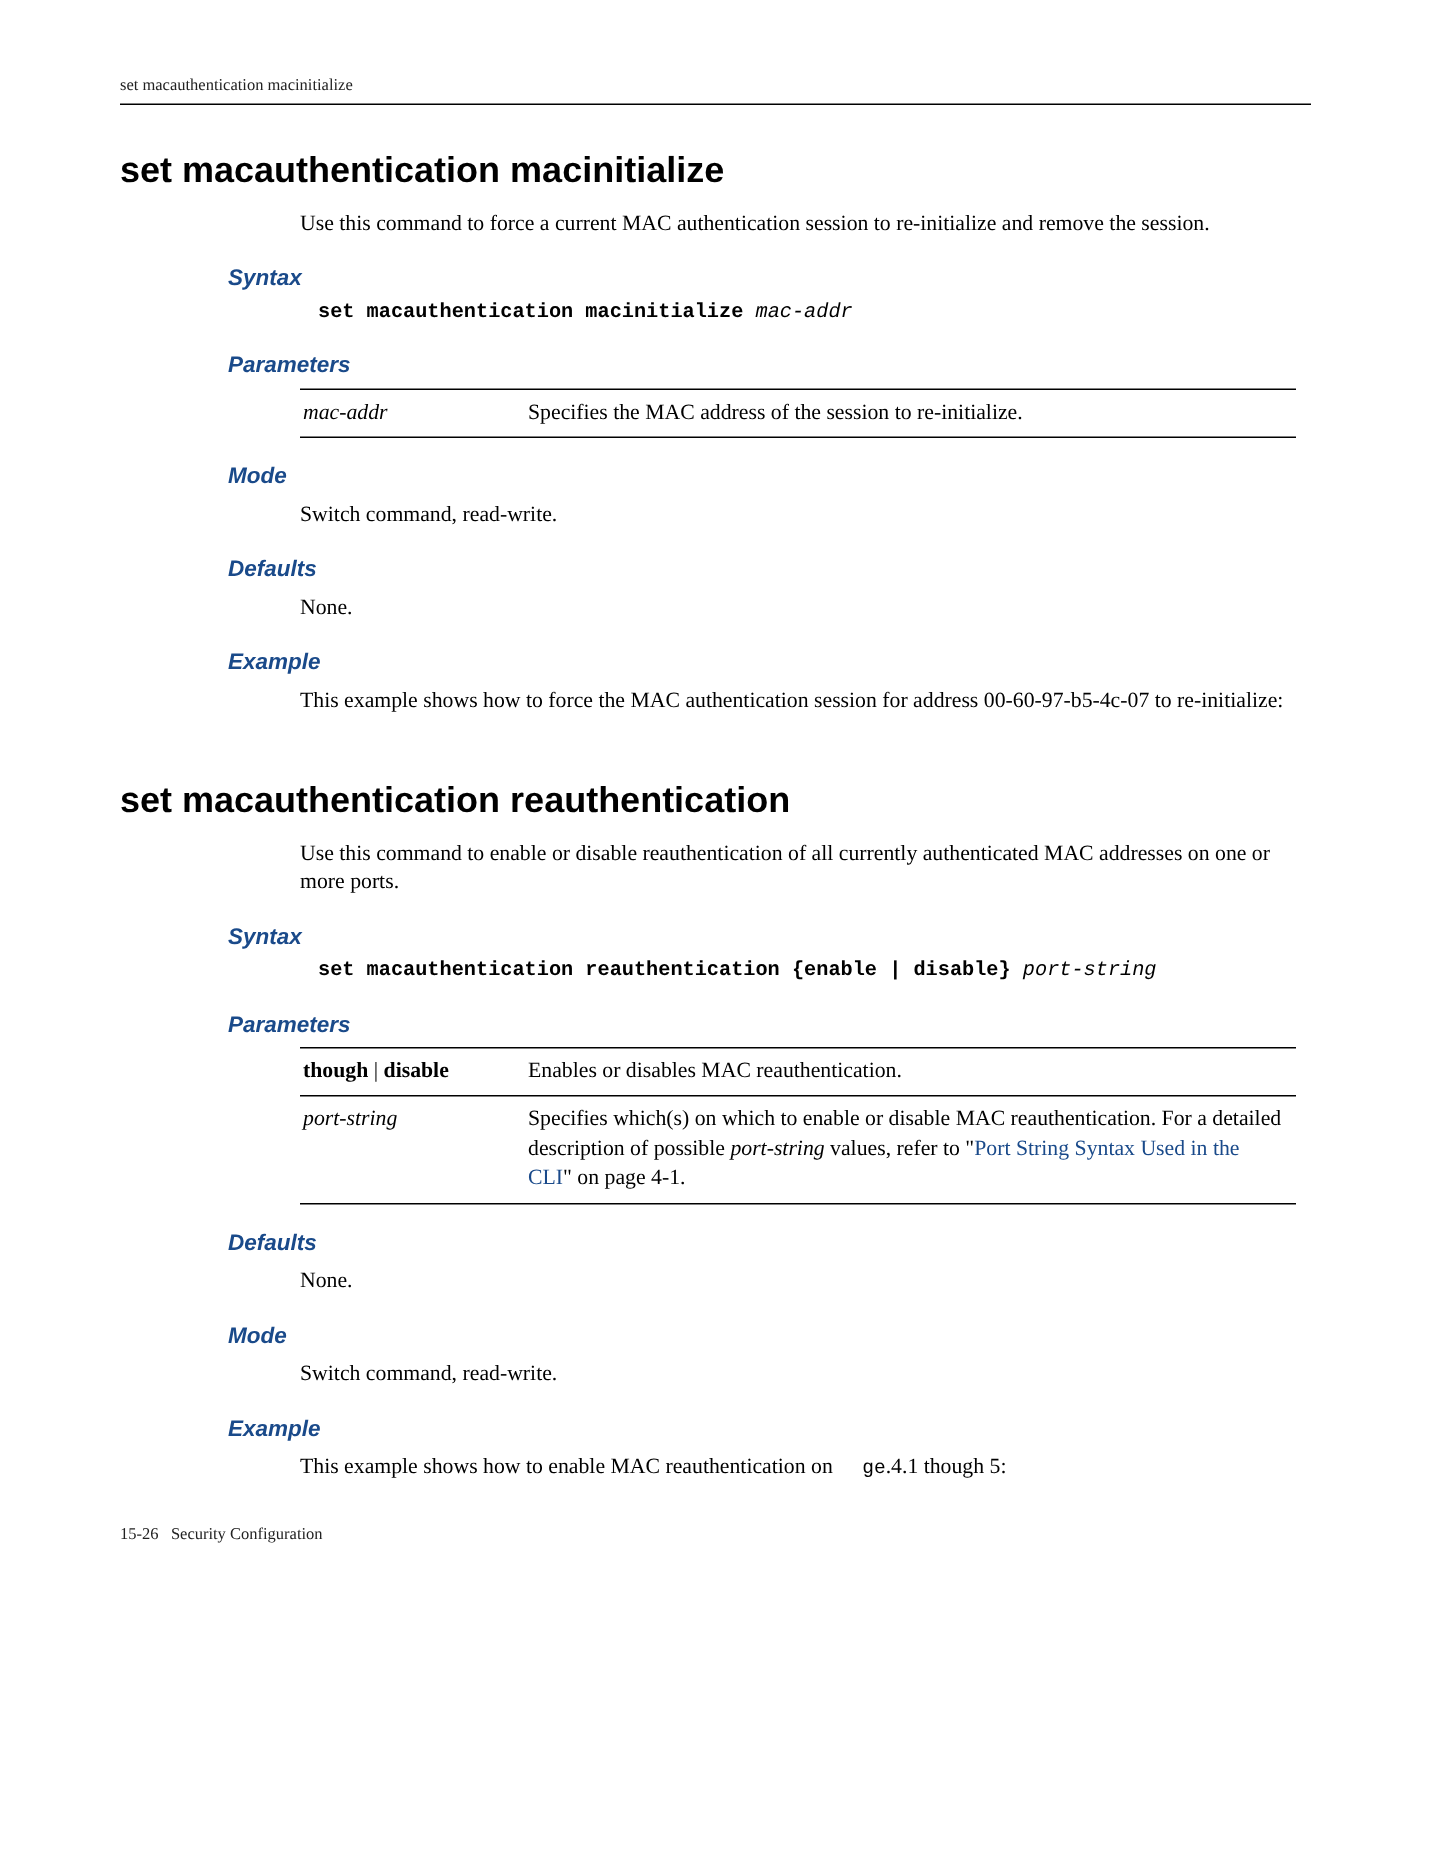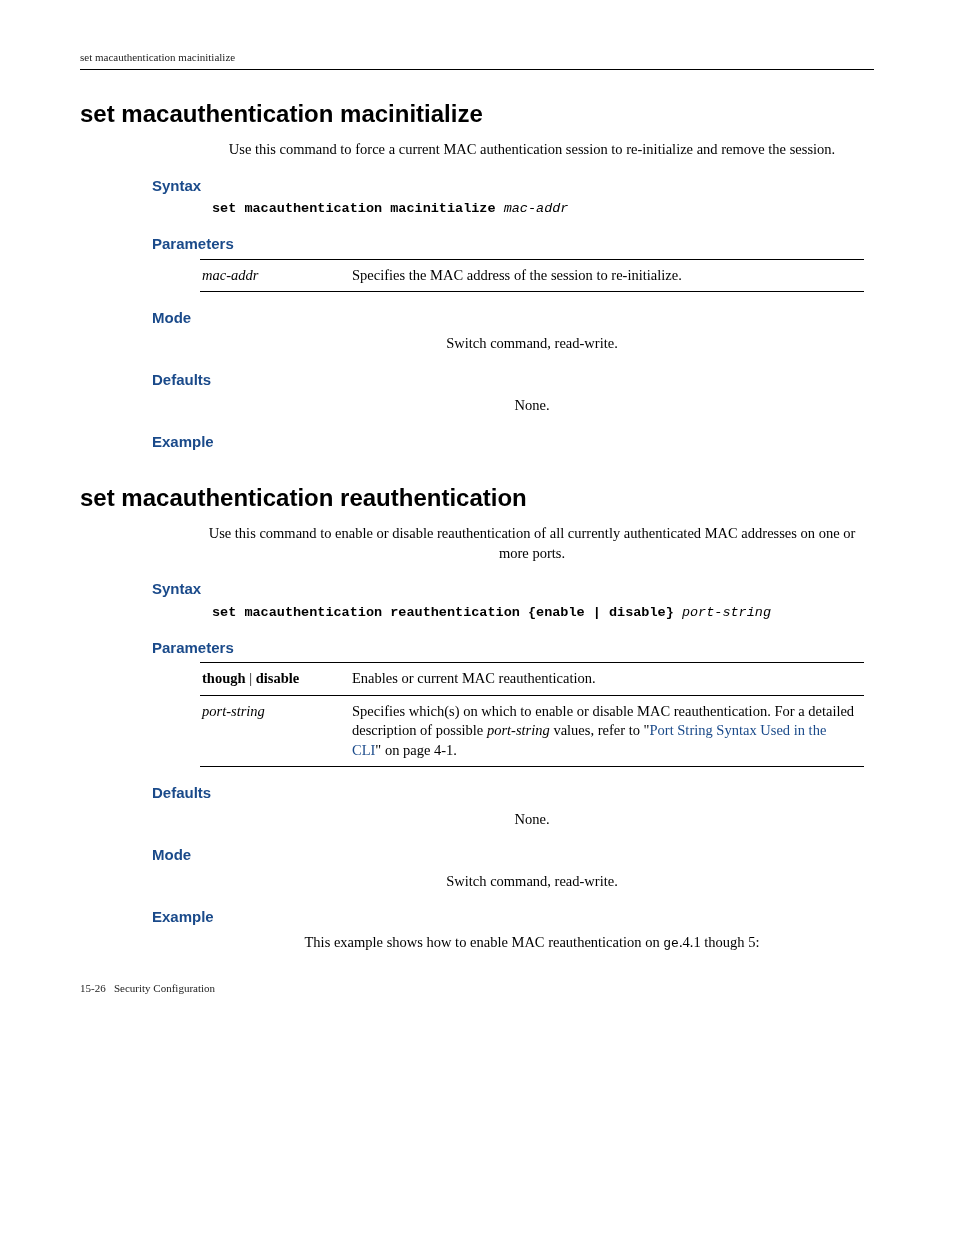"Use this command to force" p.body { text-align: center -> none }
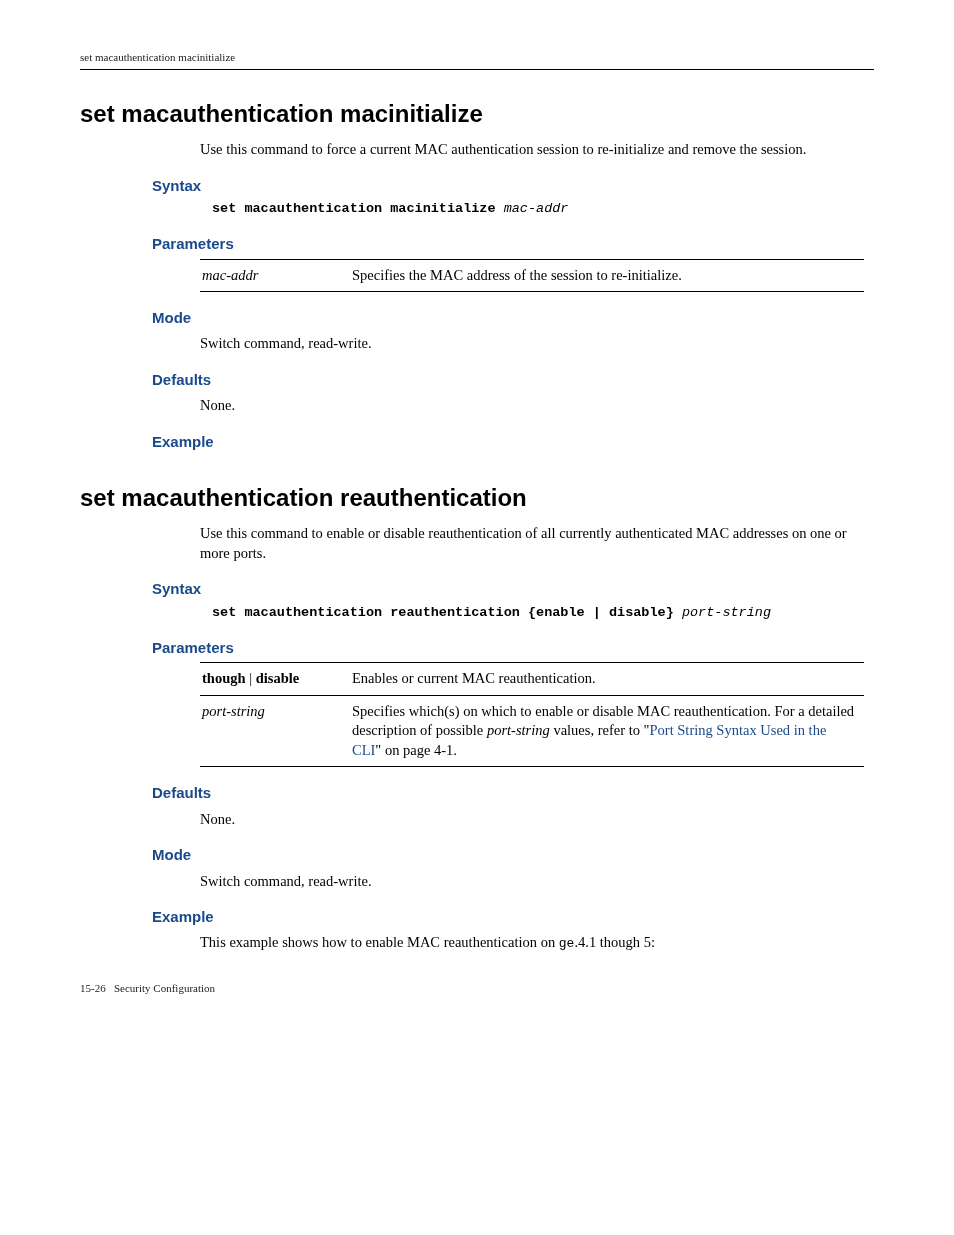"Syntax" h2.subhead { font-style: none -> italic }
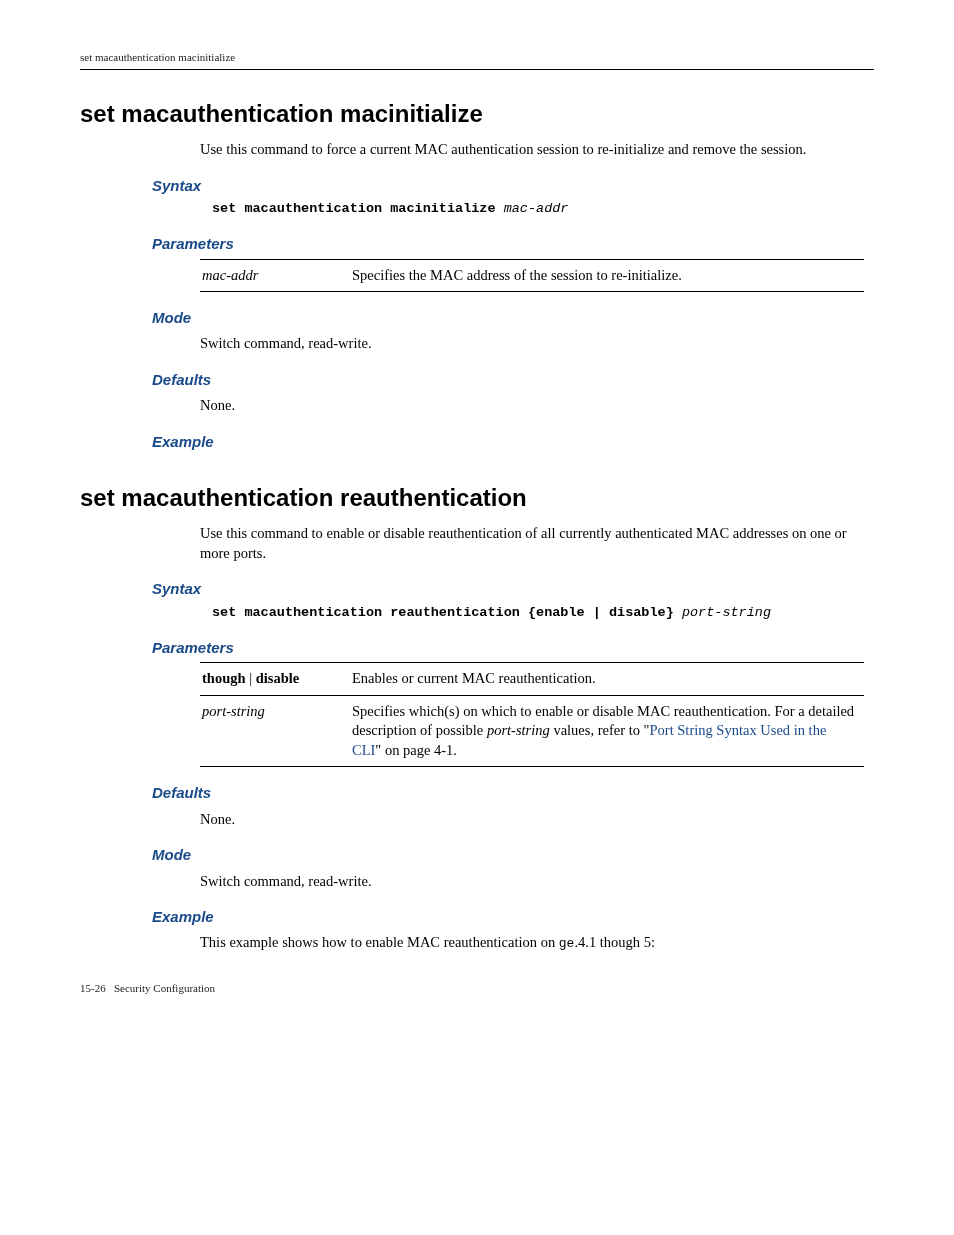"This example shows how to force" p.body { html: none -> <p>This example shows how to force the MAC authentication session for address 00-60-97-b5-4c-07 to re-initialize:</p> }
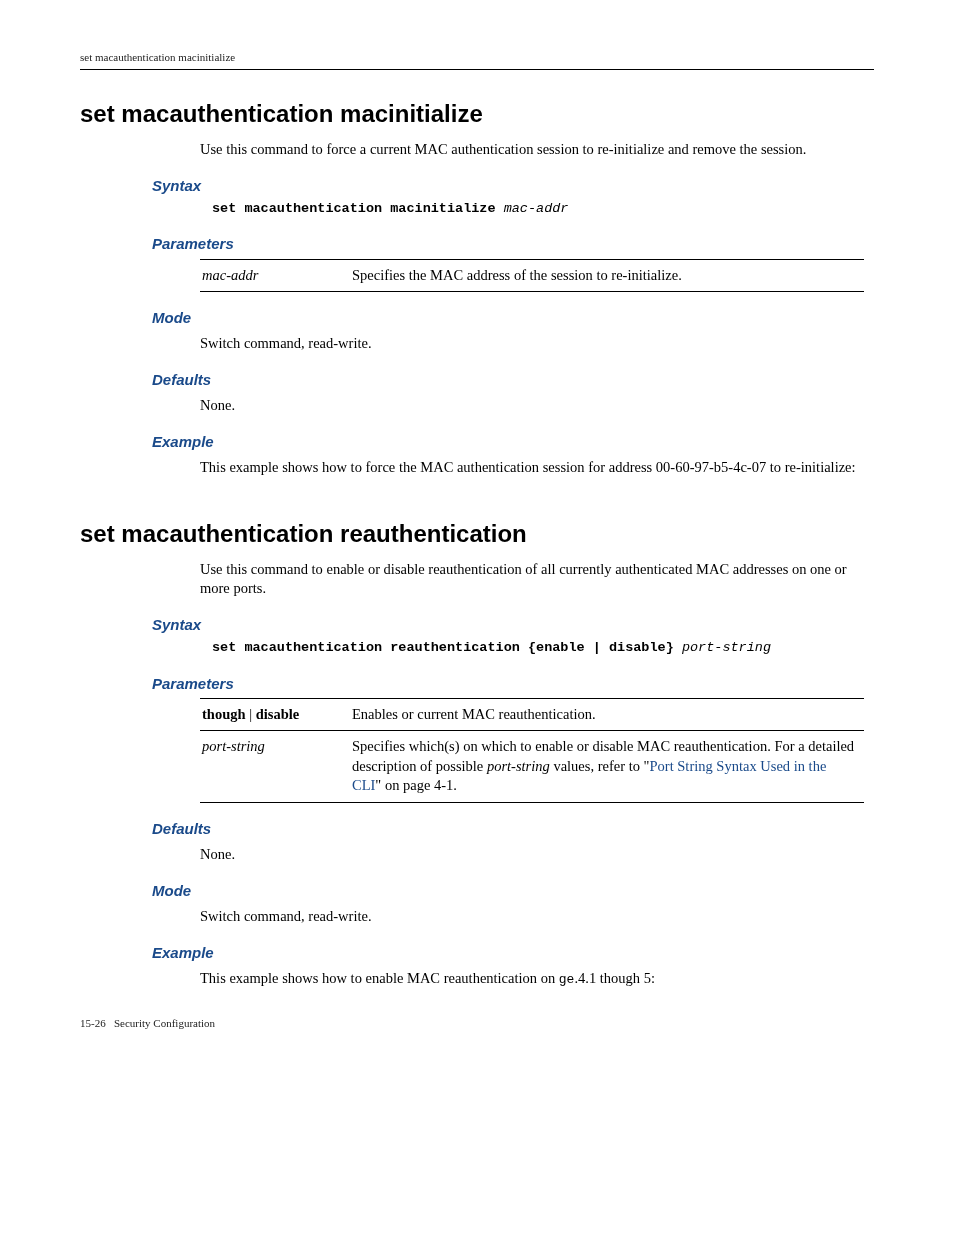"Enables or current MAC reauthentication." td { text: current -> disables }
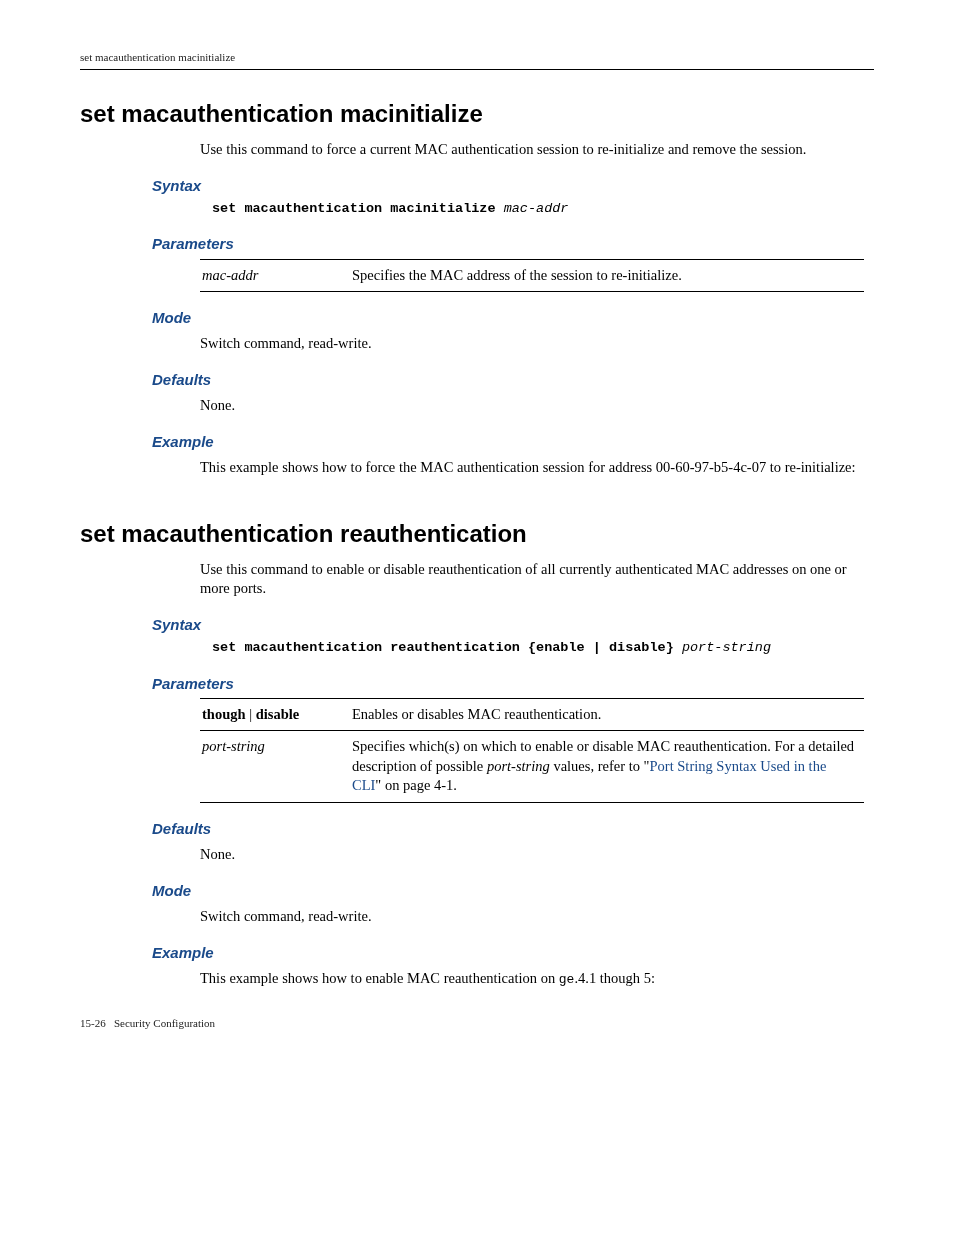"ge" .mono-inline { margin-left: none -> 16px }
